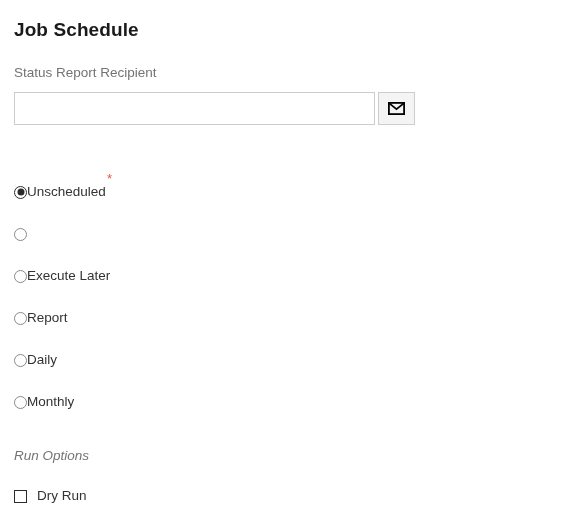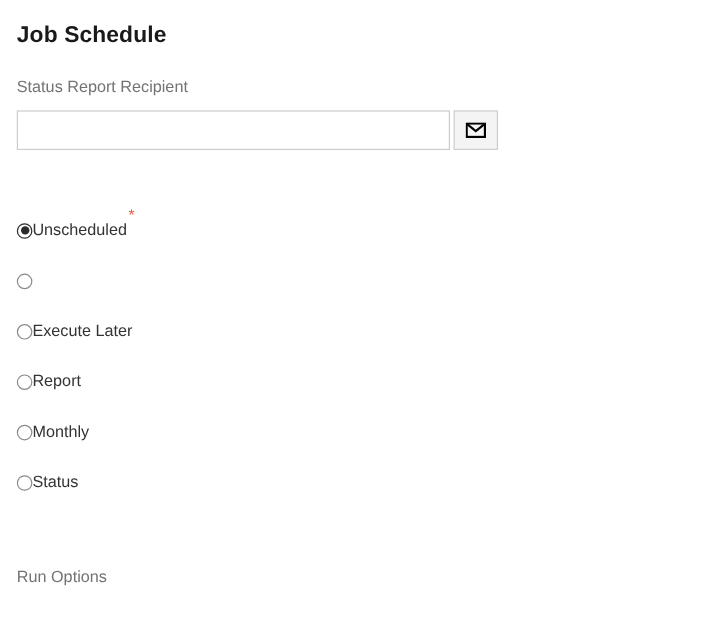"Monthly" span.radio-label { text: Monthly -> Daily }
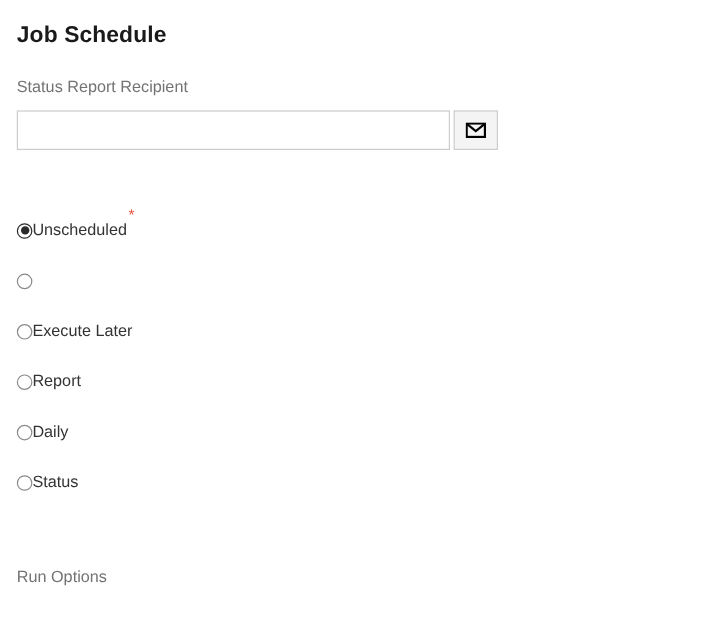"Status" span.radio-label { text: Status -> Monthly }
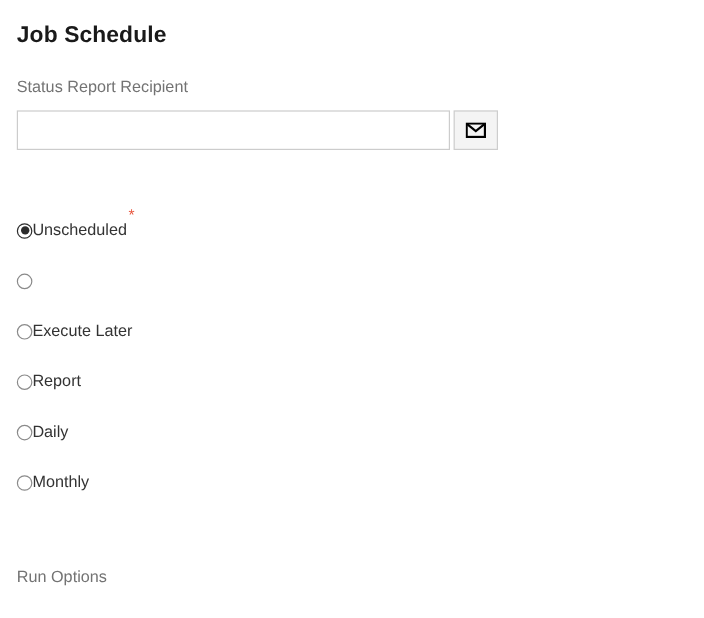"Run Options" #run-options-label { font-style: none -> italic; top: 472px -> 447px }
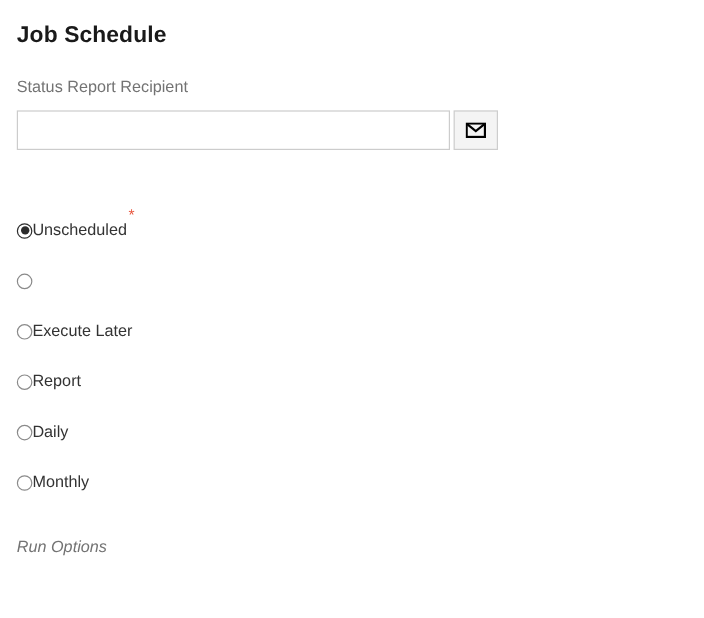"Dry Run" div.checkbox-row { html: none -> <div> <span></span> <span>Dry Run</span> </div> }
